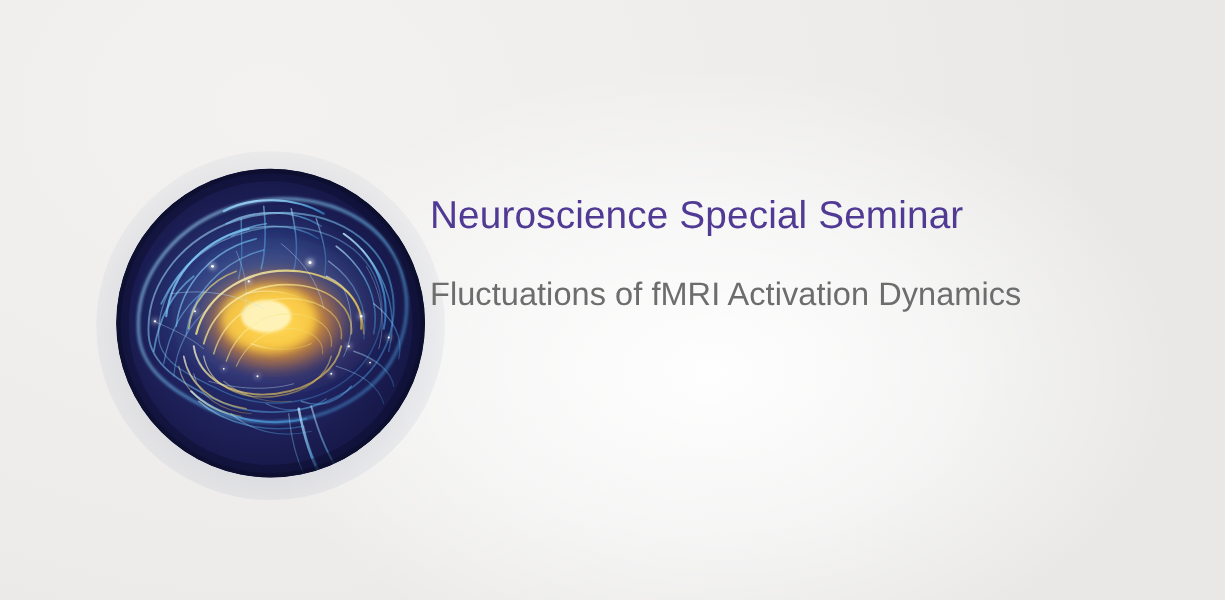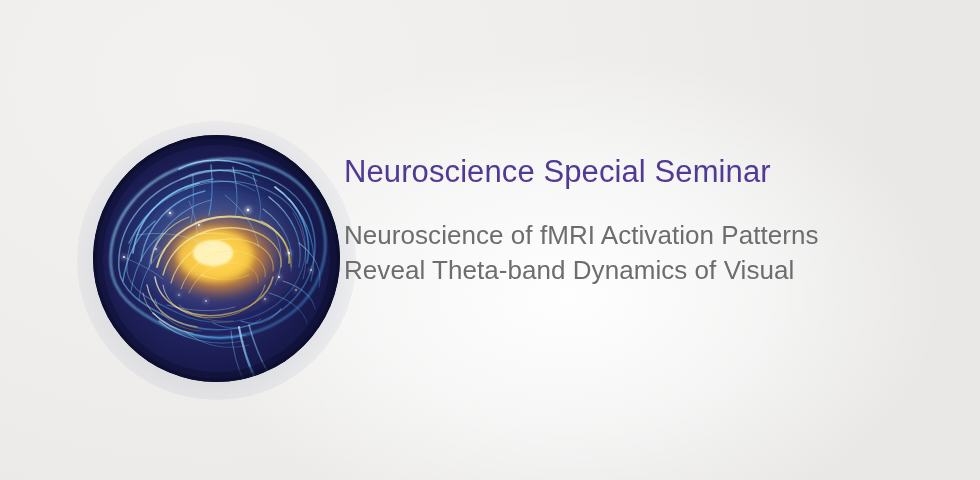"Neuroscience of fMRI Activation Patterns" span.sub-line { text: Neuroscience of fMRI Activation Patterns -> Fluctuations of fMRI Activation Dynamics }
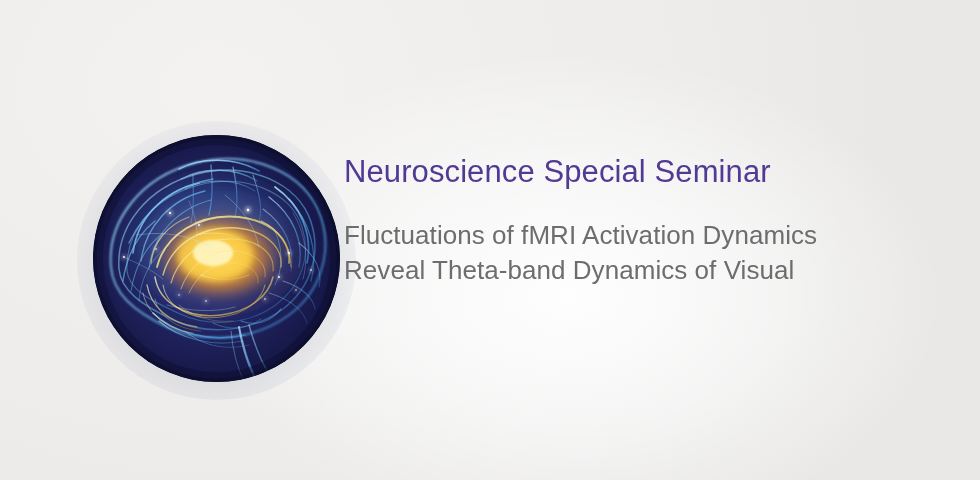"Reveal Theta-band Dynamics of Visual" span.sub-line { html: <span>Reveal Theta-band Dynamics of Visual</span> -> none }
